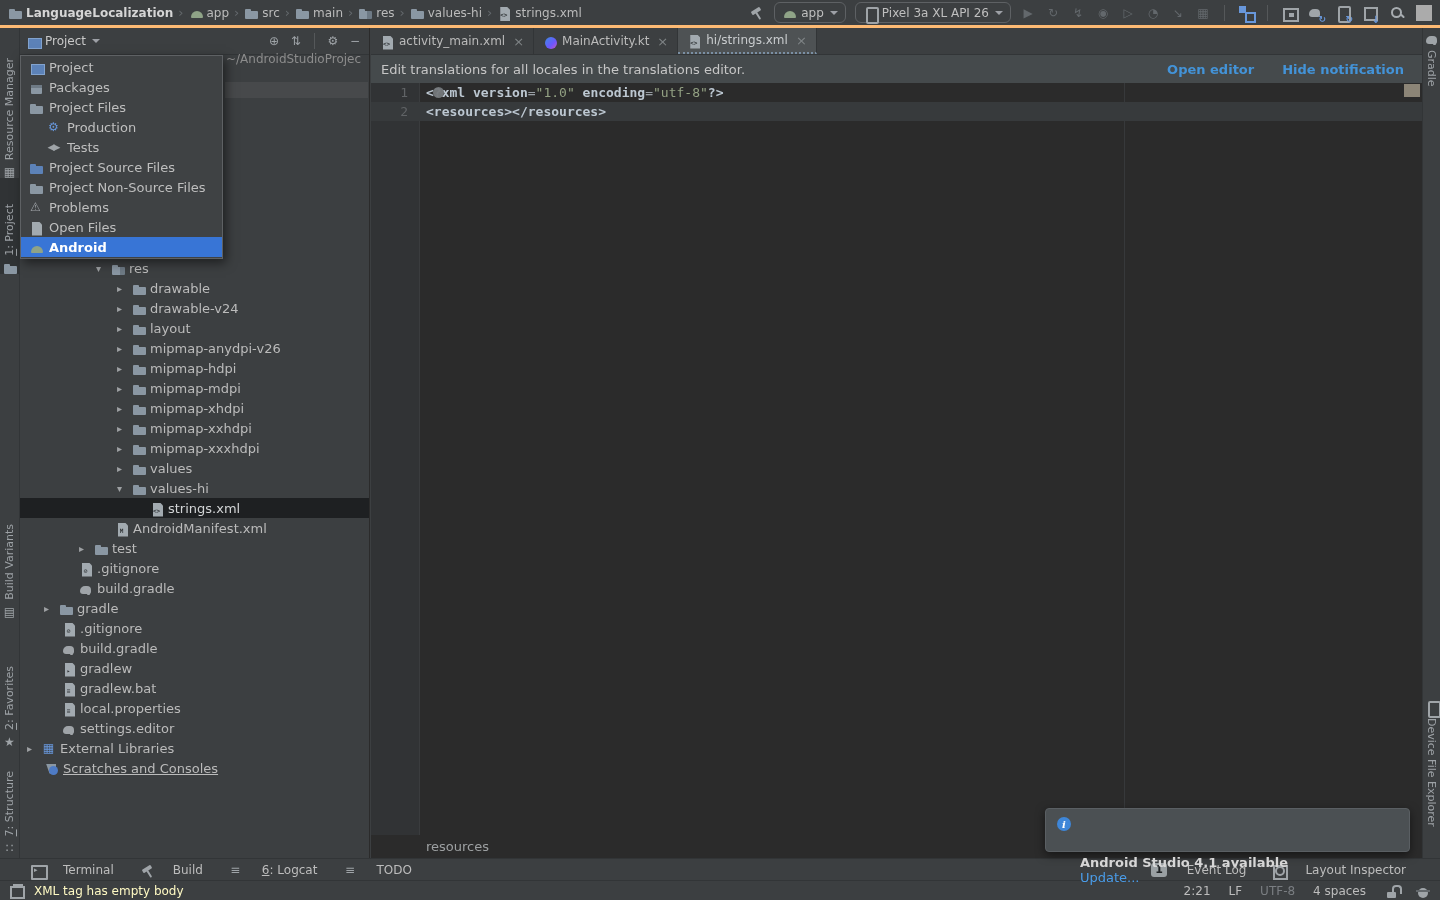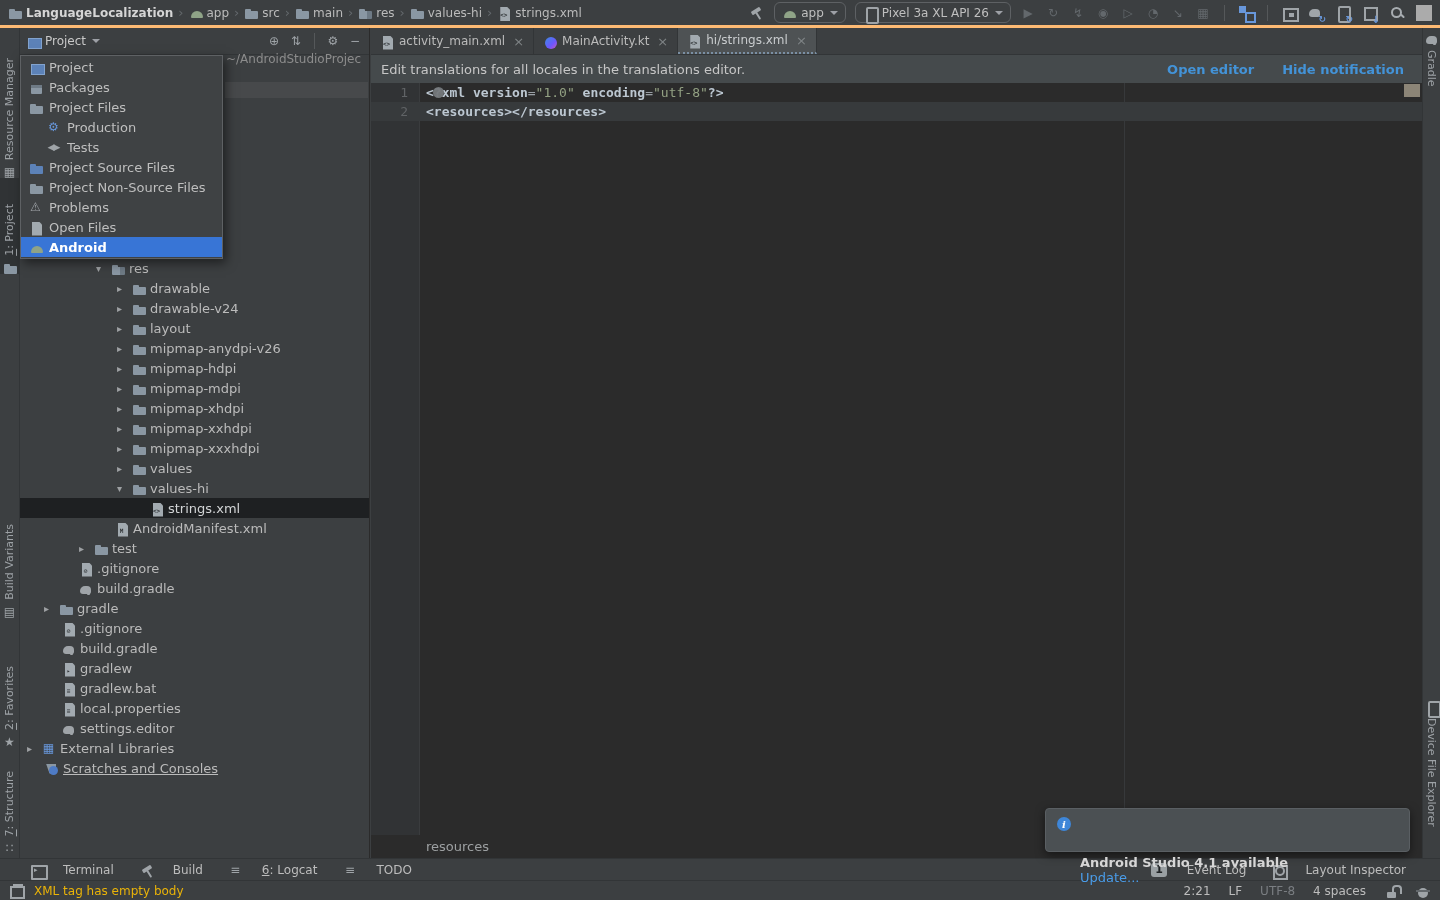"XML tag has empty body" #status-msg { color: #eab308 -> #fef9c3 }
